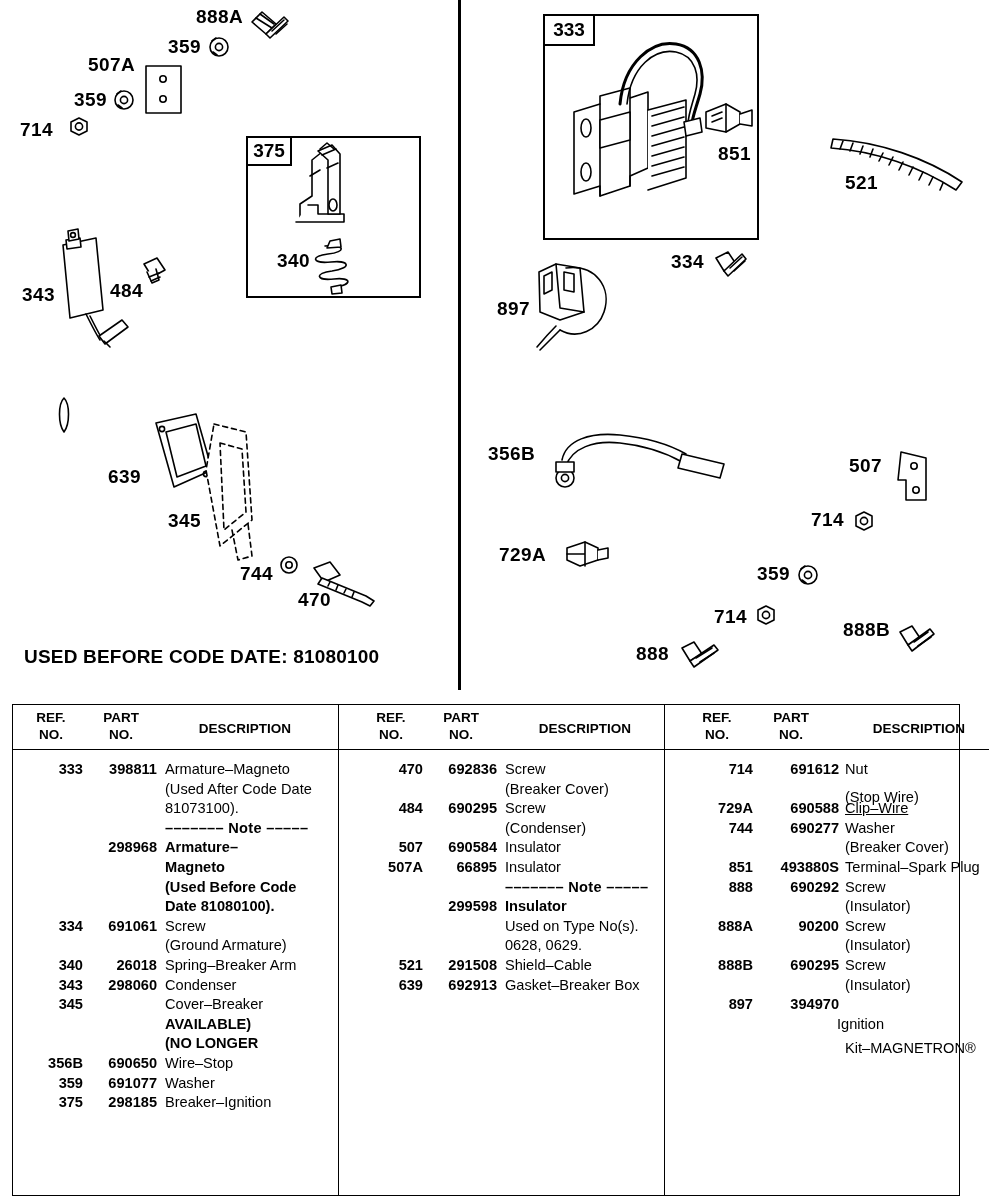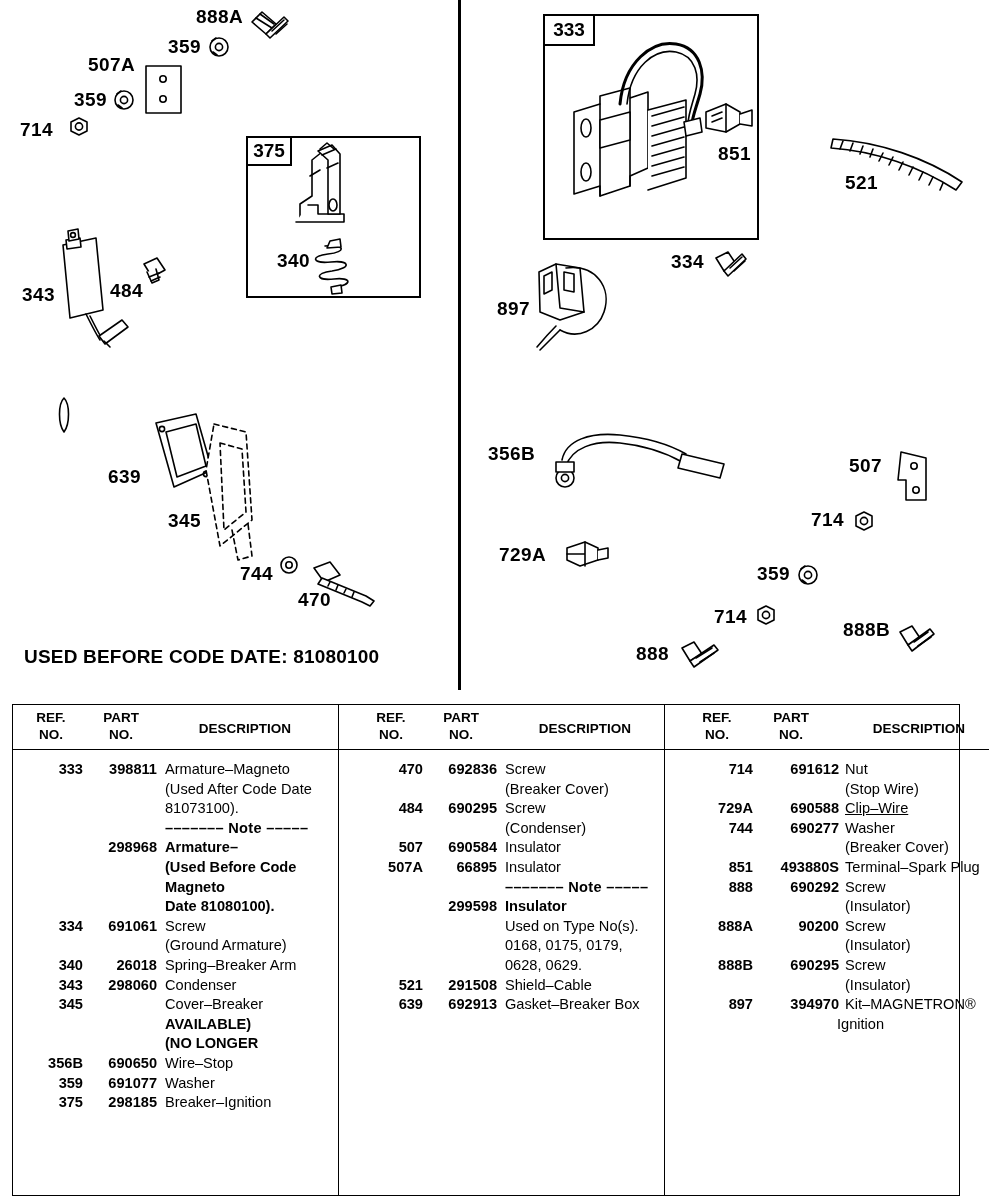"(Stop Wire)" span.desc { margin-top: none -> 8px }
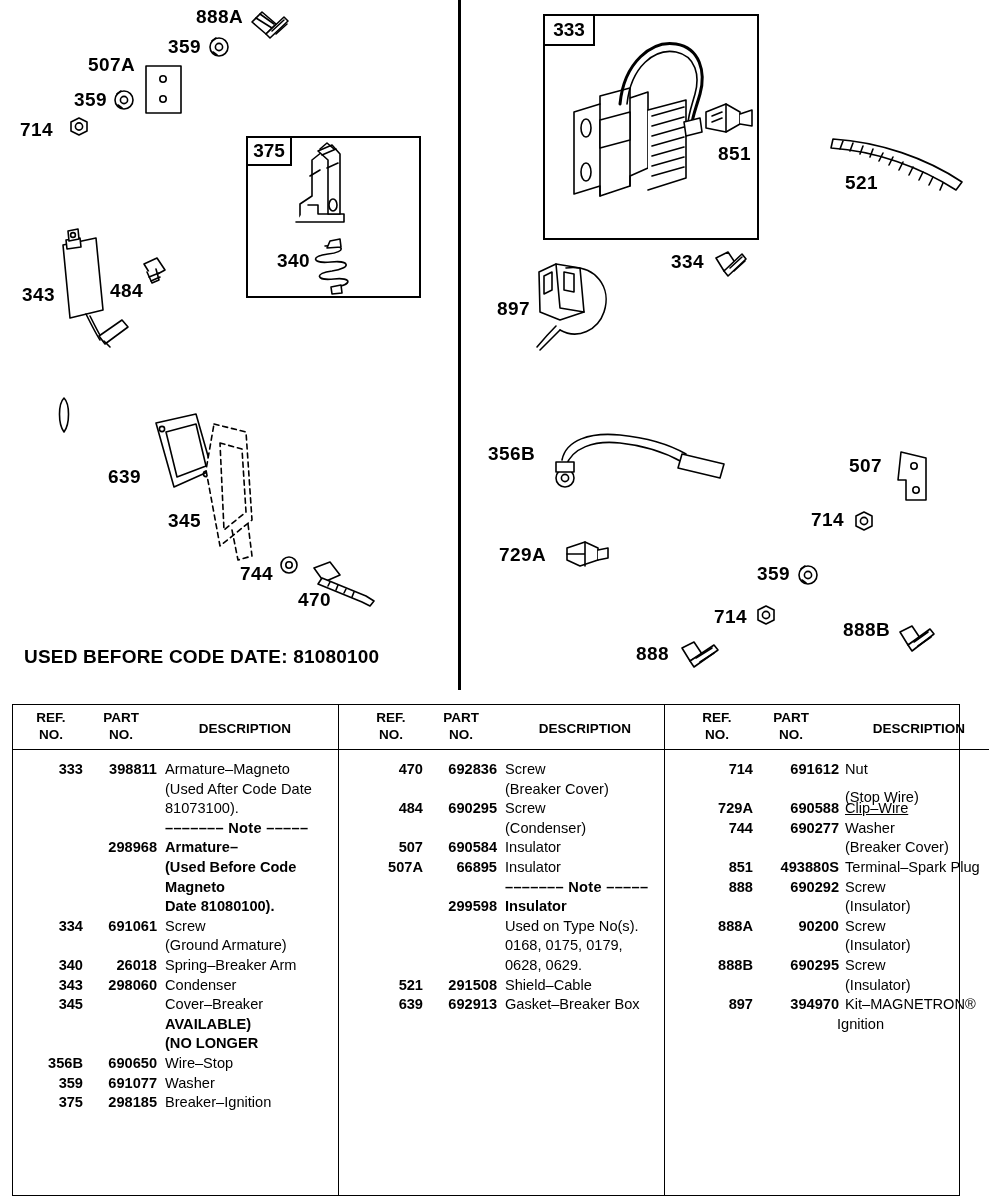"(Used Before Code" div.row { order: before "Magneto" -> after "Magneto" }
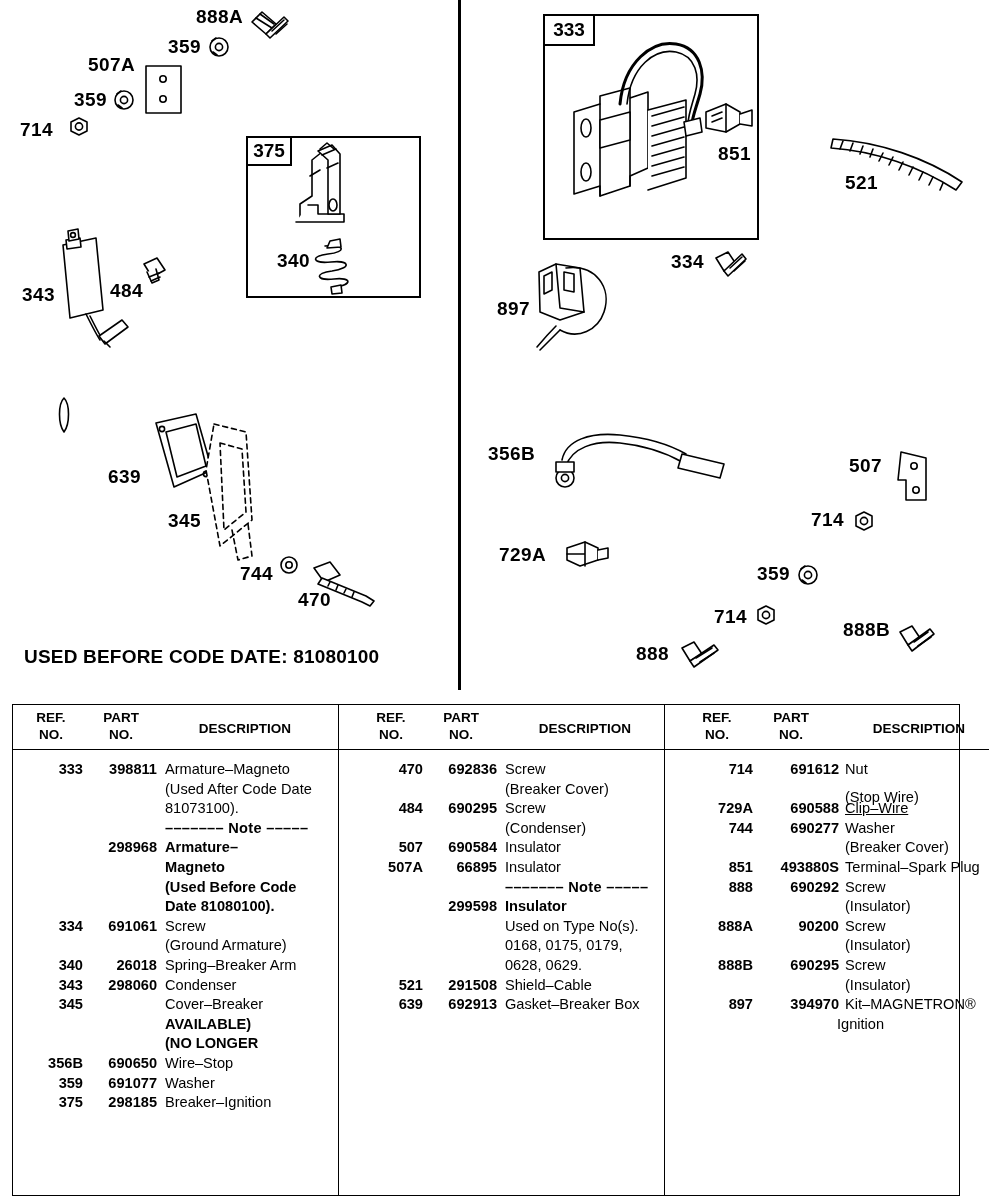"0168, 0175, 0179," div.row { html: <div> <span></span> <span></span> <span>0168, 0175, 0179,</span> </div> -> none }
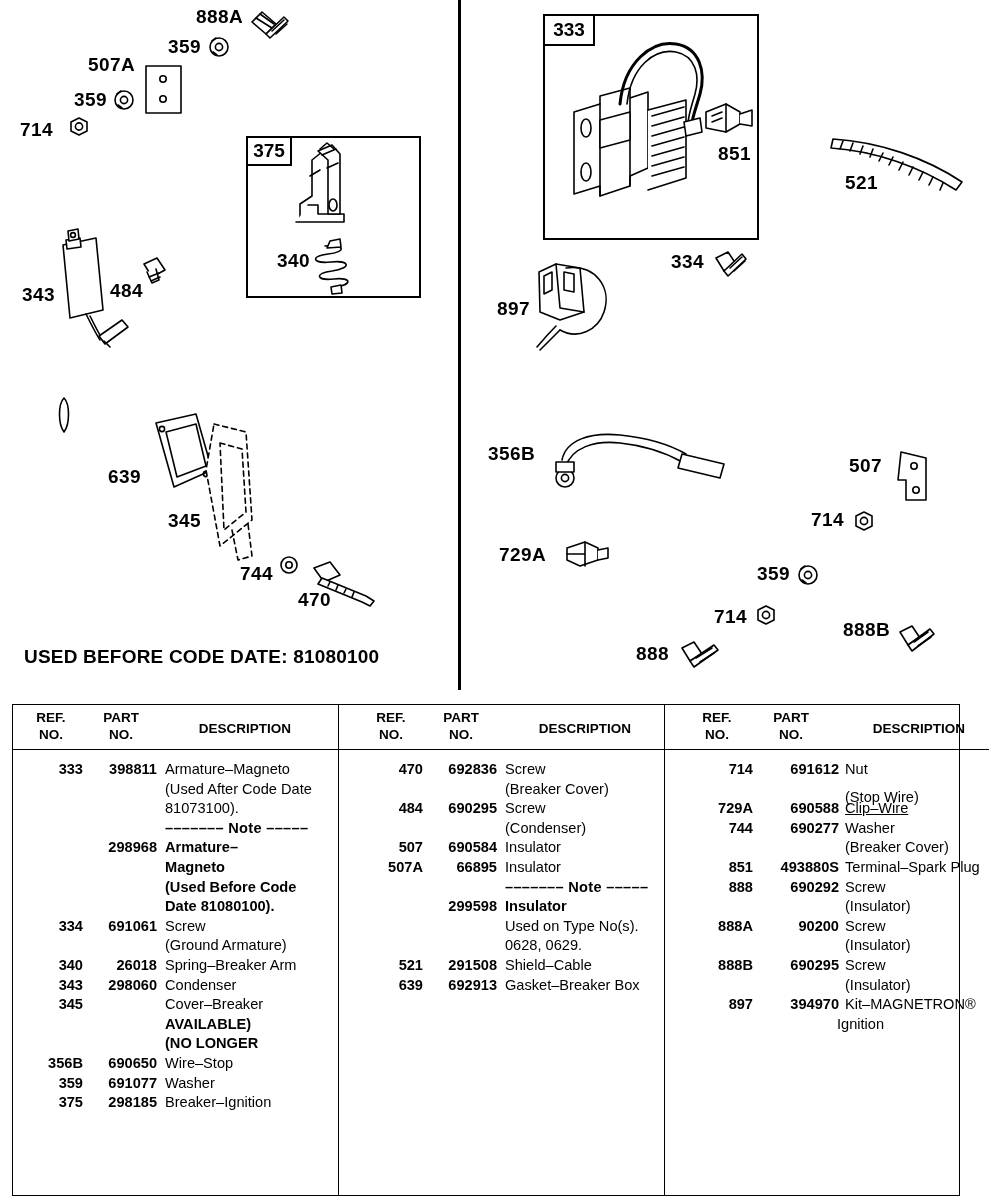"Kit–MAGNETRON®" span.desc { margin-top: none -> 44px }
